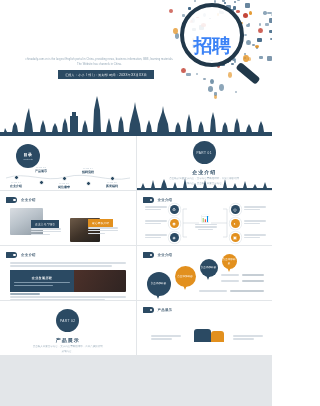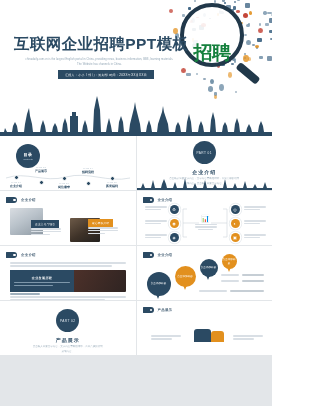"互联网企业招聘PPT模板" div.cover-title { html: <div>互联网企业招聘PPT模板</div> -> none }
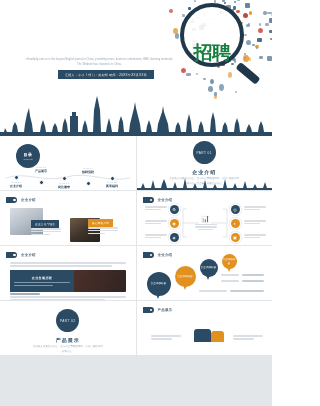"招聘" .mag-label { color: #15803d -> #3b82f6; top: 19px -> 12px }
